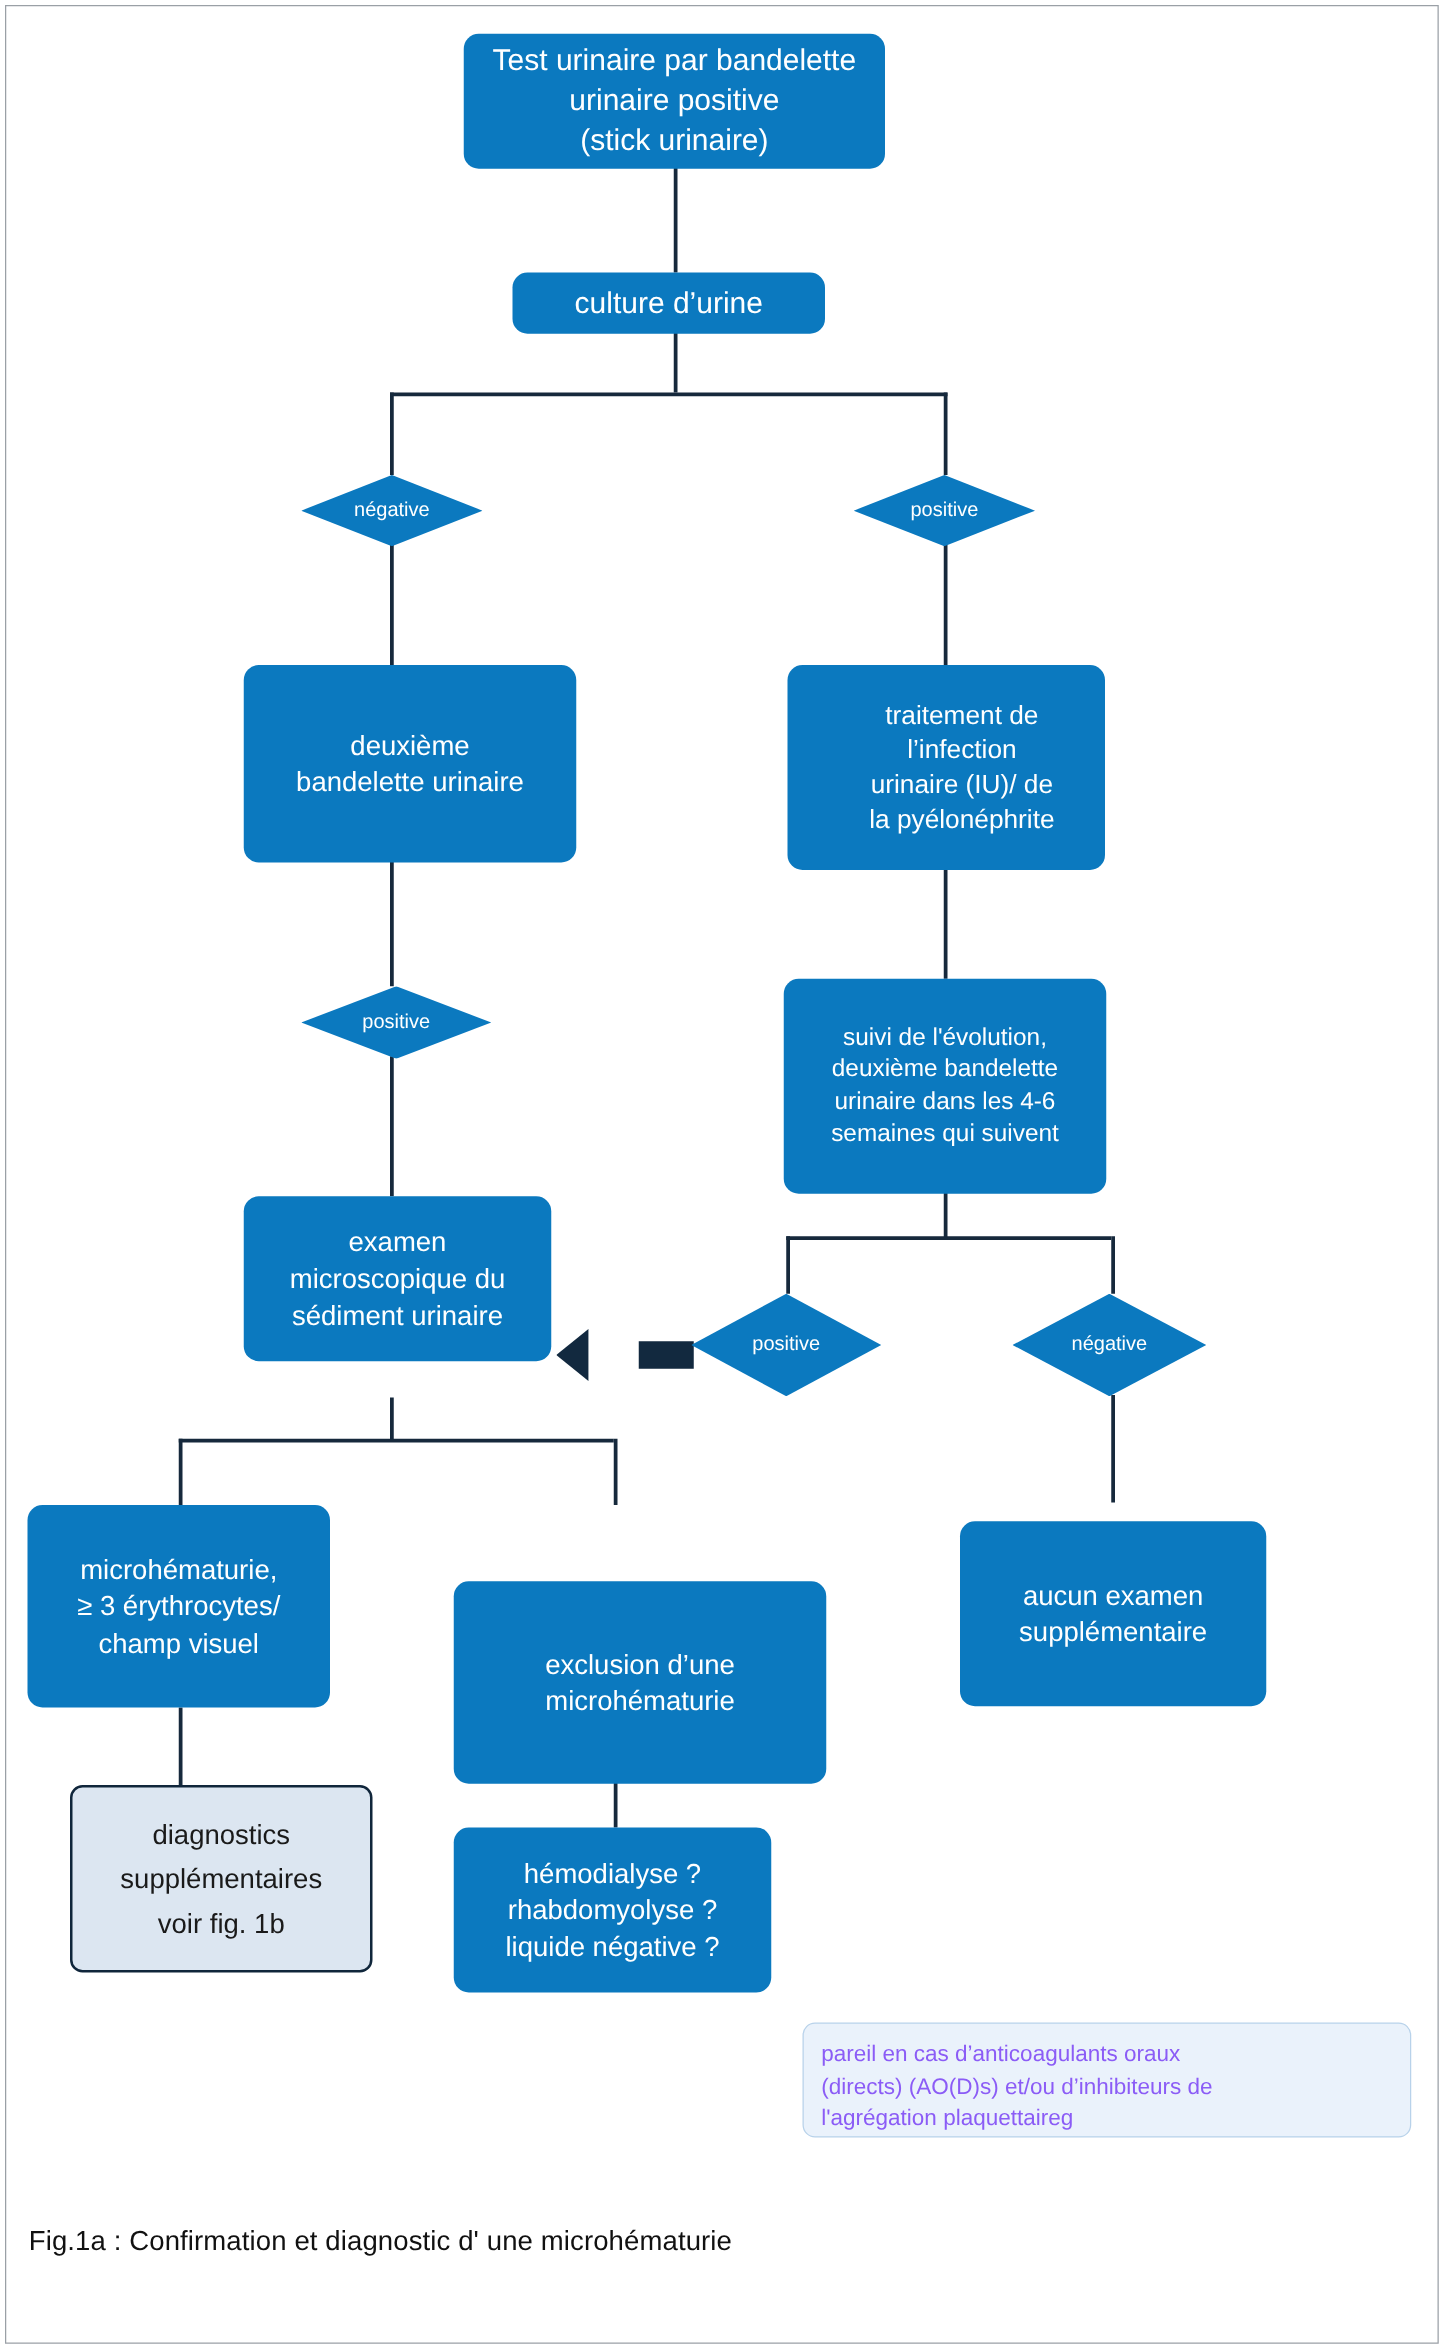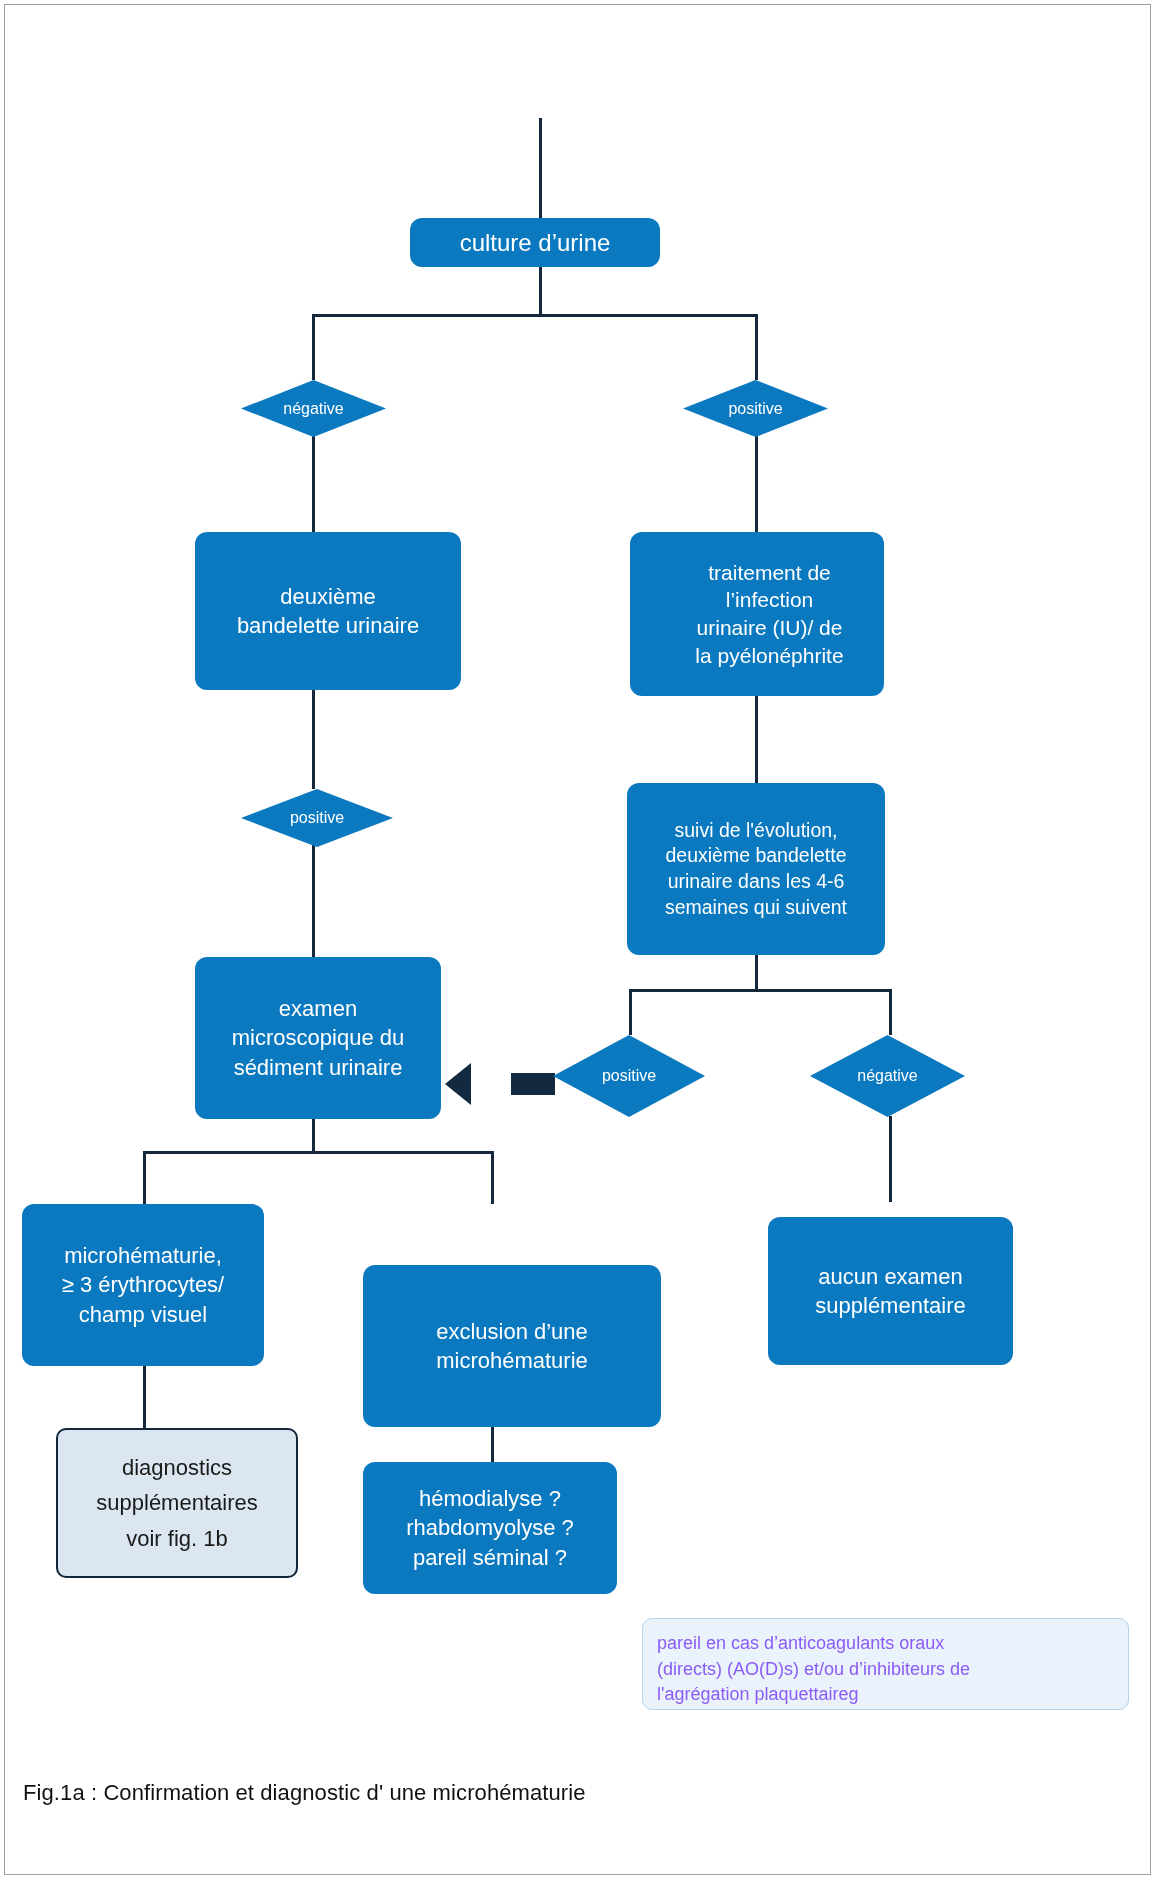"Test urinaire par bandelette" div.node { html: none -> <div>Test urinaire par bandelette urinaire positive (stick urinaire)</div> }
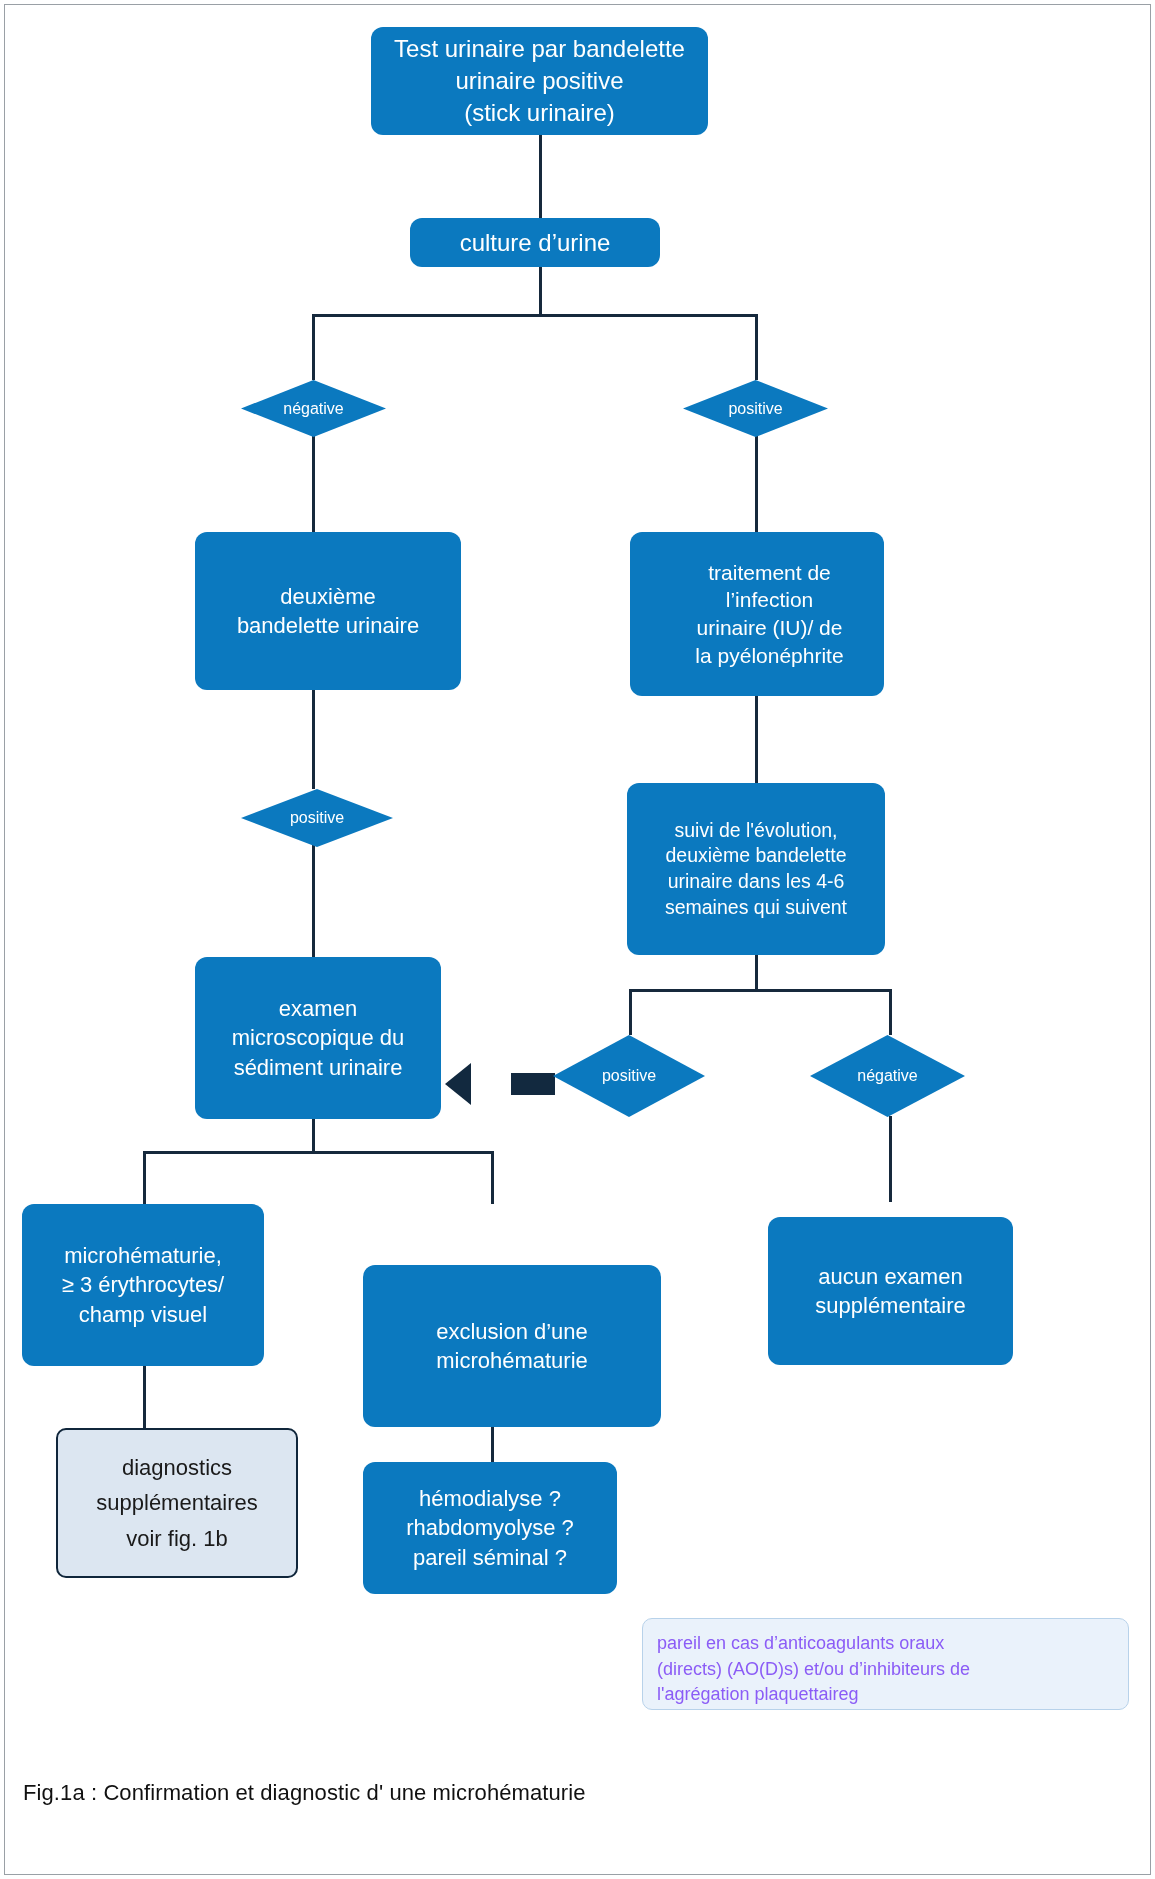"examen" div.node { height: 162px -> 132px }
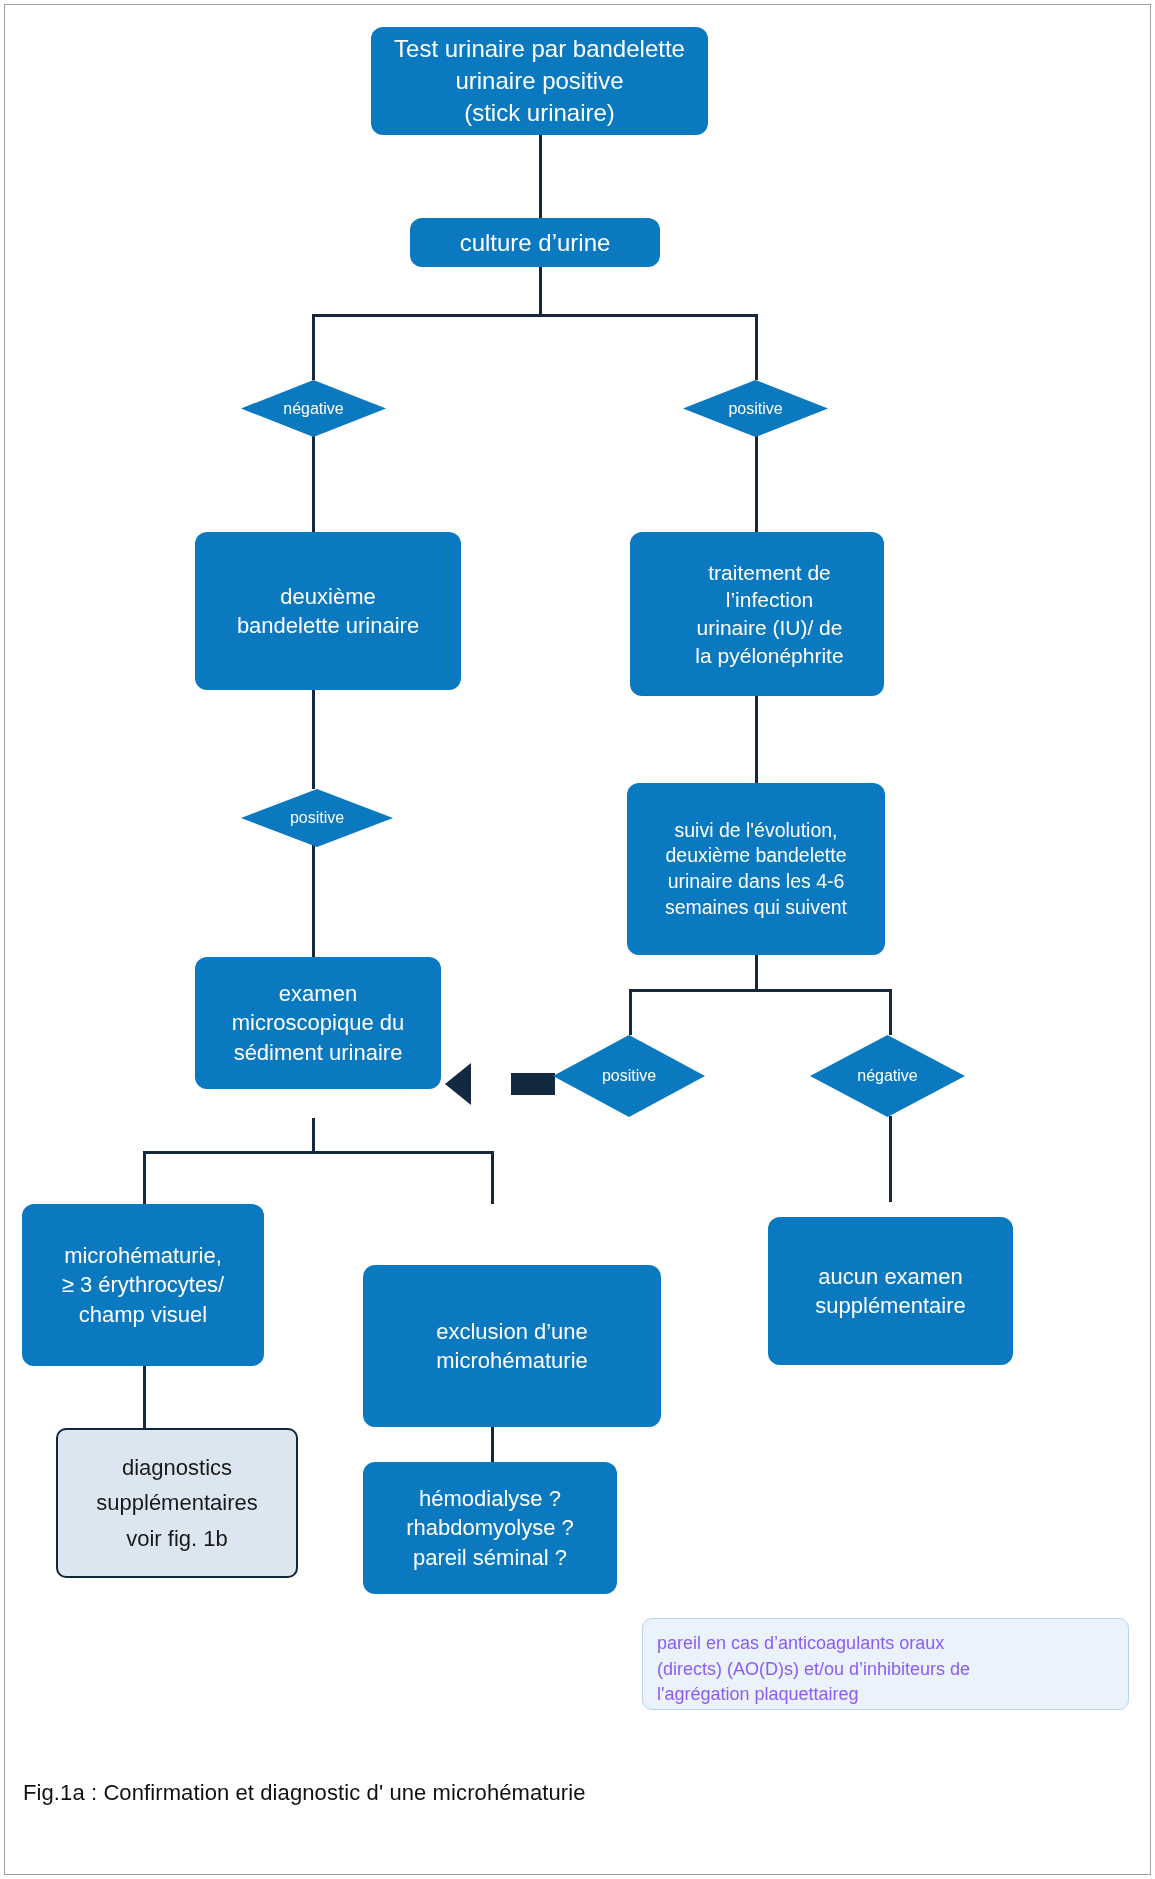"hémodialyse ?" div.node { text: pareil séminal -> liquide négative }
